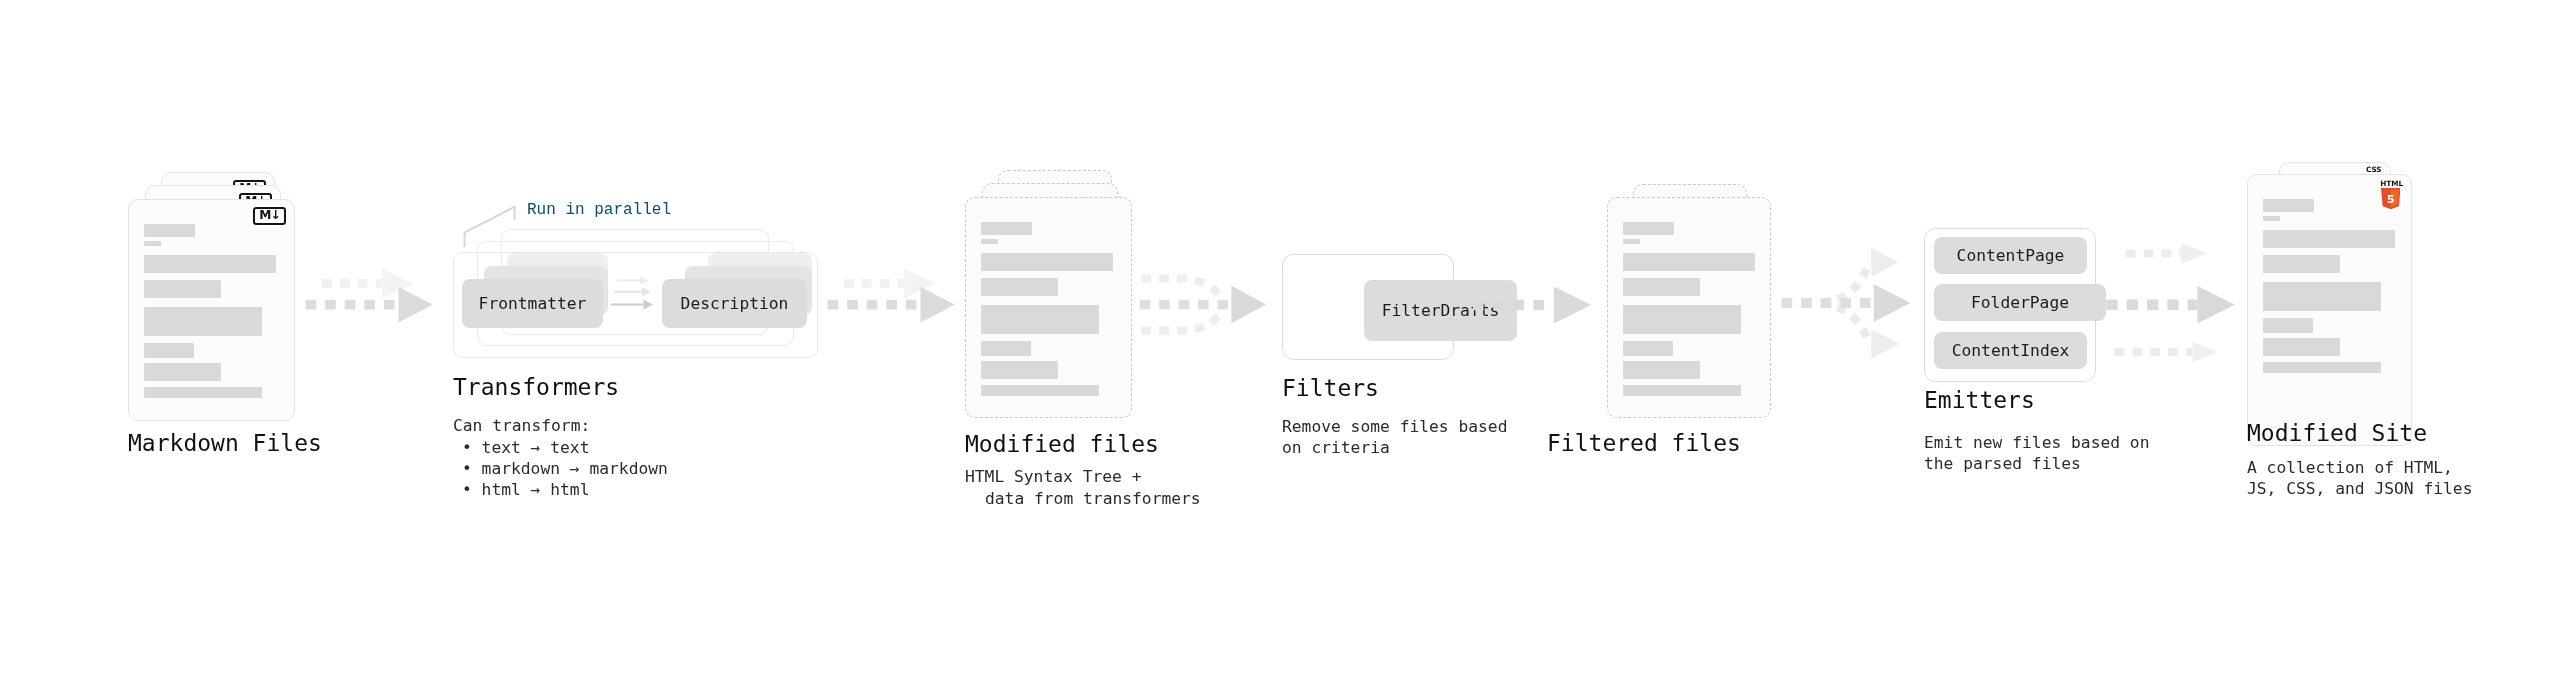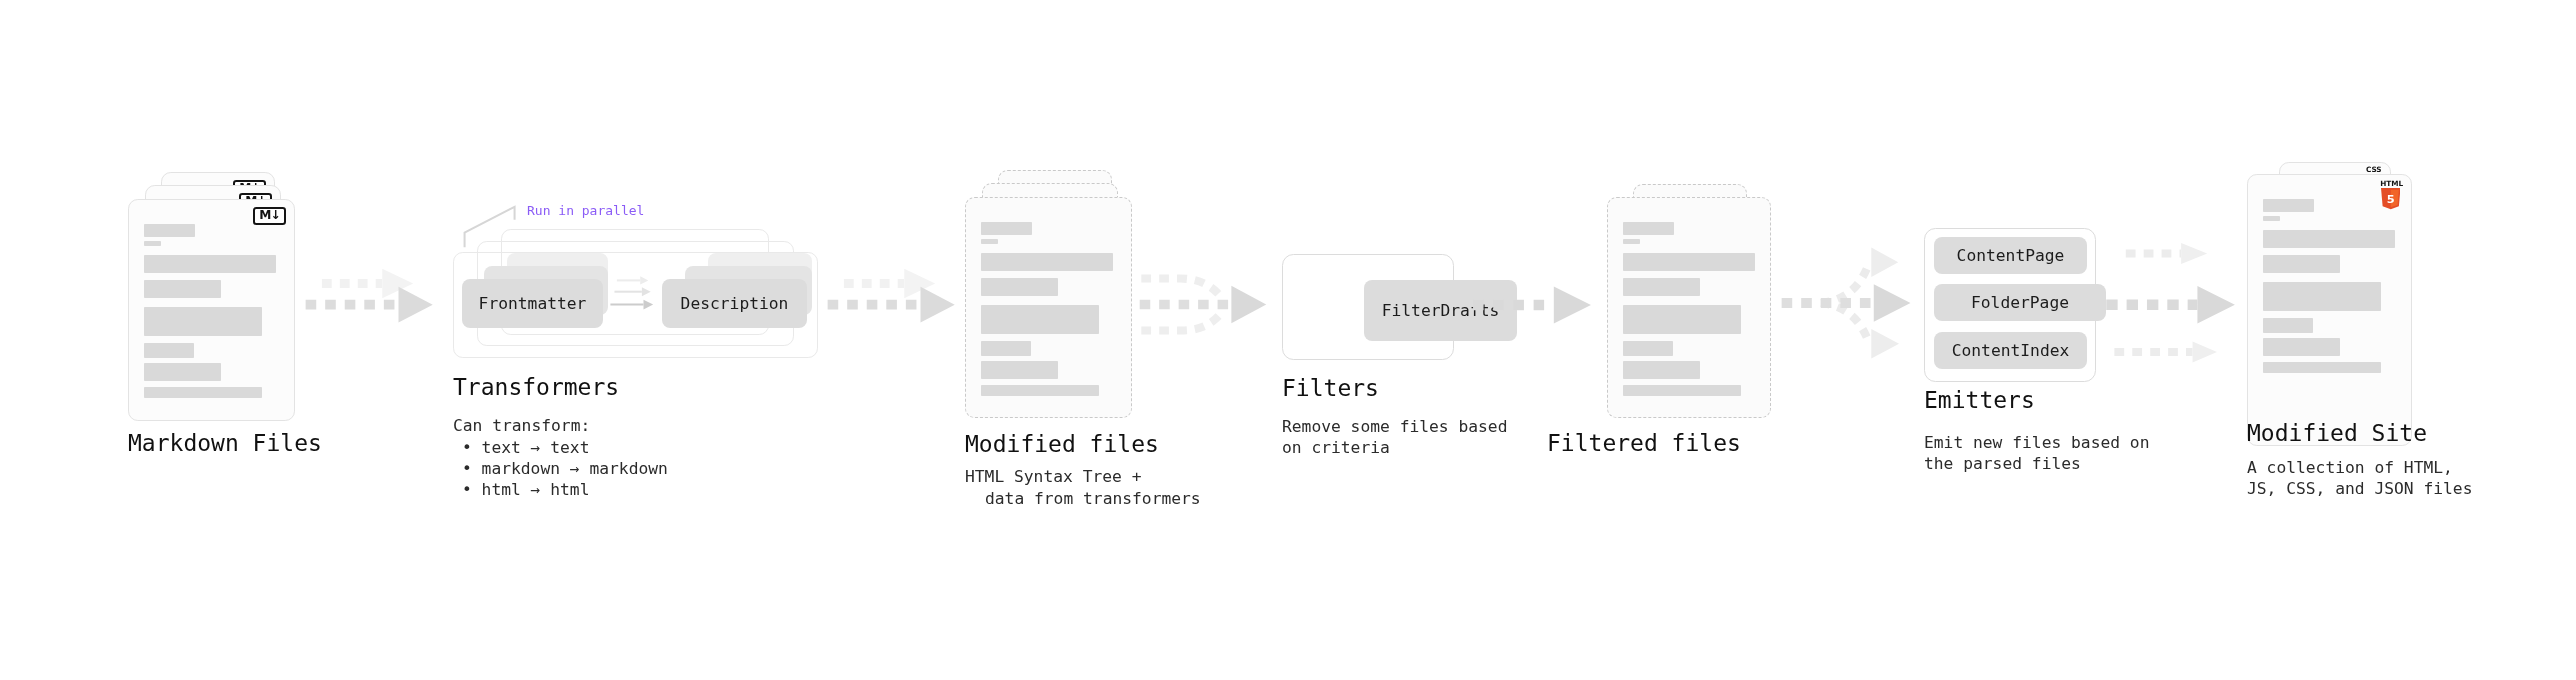"Run in parallel" .annotation { color: #8b5cf6 -> #0c4a6e; font-family: none -> Liberation Mono, monospace; font-size: 13px -> 16px }
